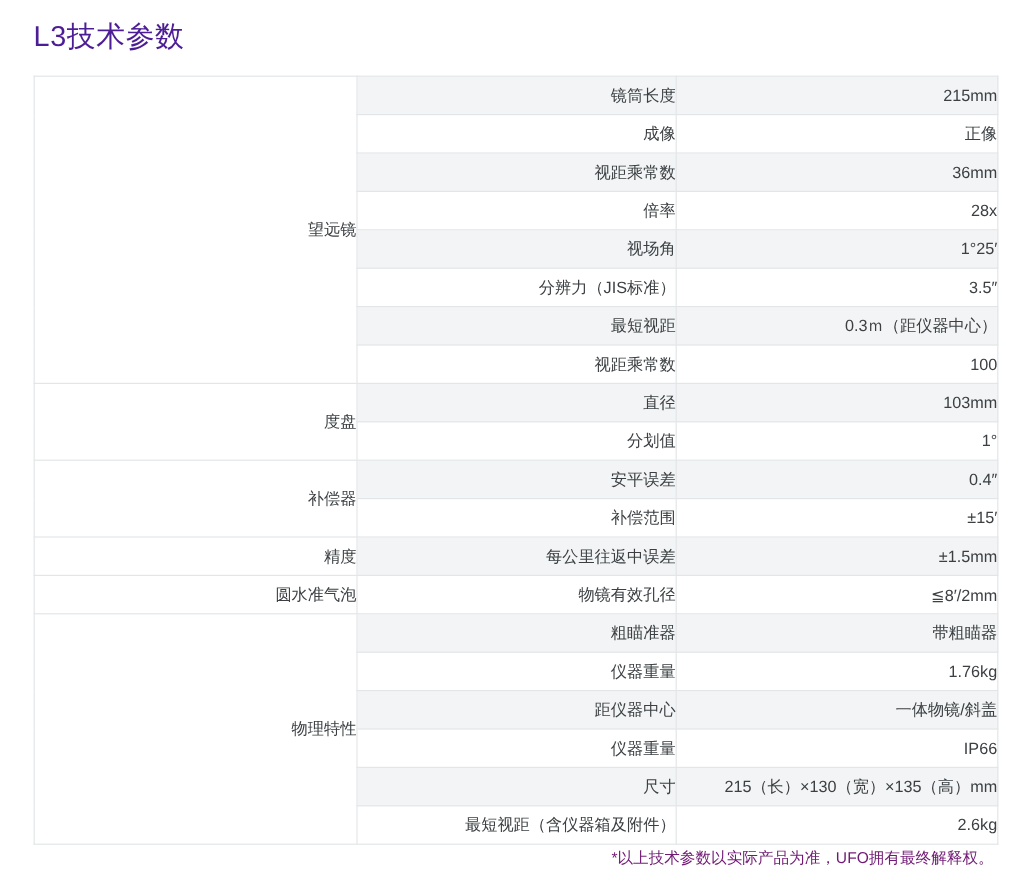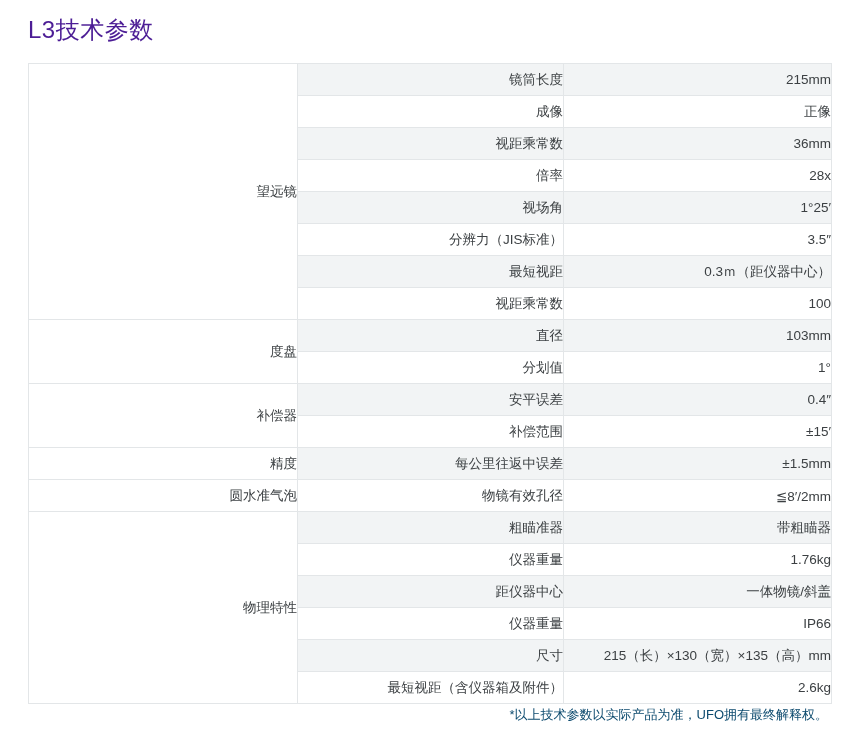"*以上技术参数以实际产品为准，UFO拥有最终解释权。" .footnote { color: #0c4a6e -> #701a75 }
